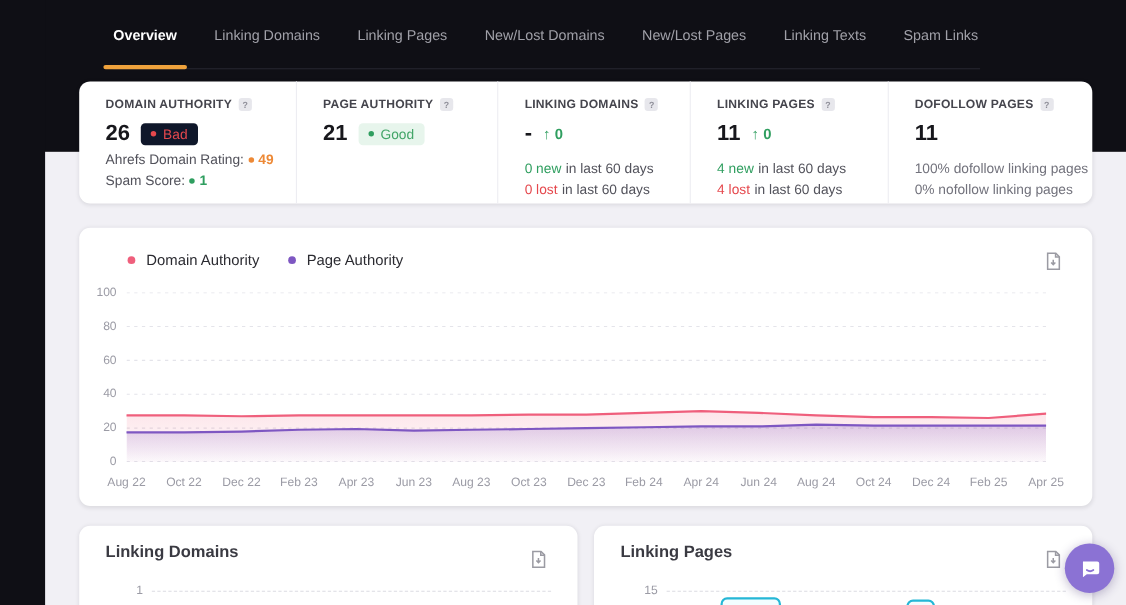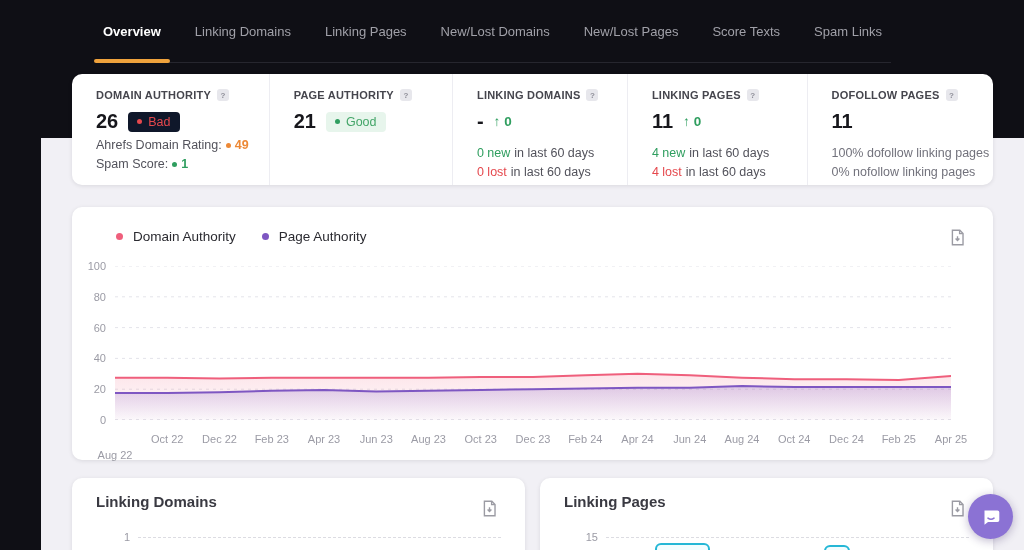"Score Texts" a.tab { text: Score -> Linking }
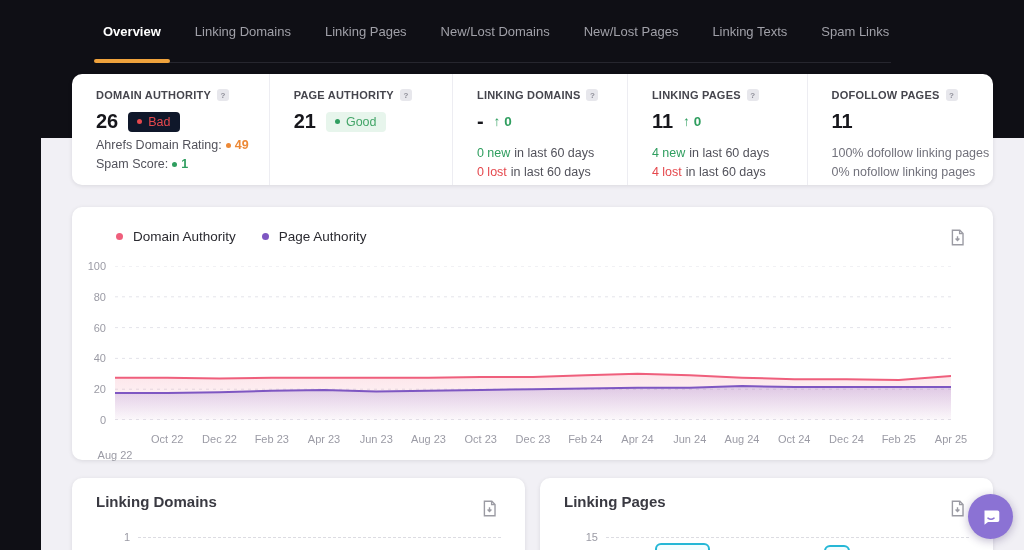"Aug 22" span { margin-top: 16px -> none }
